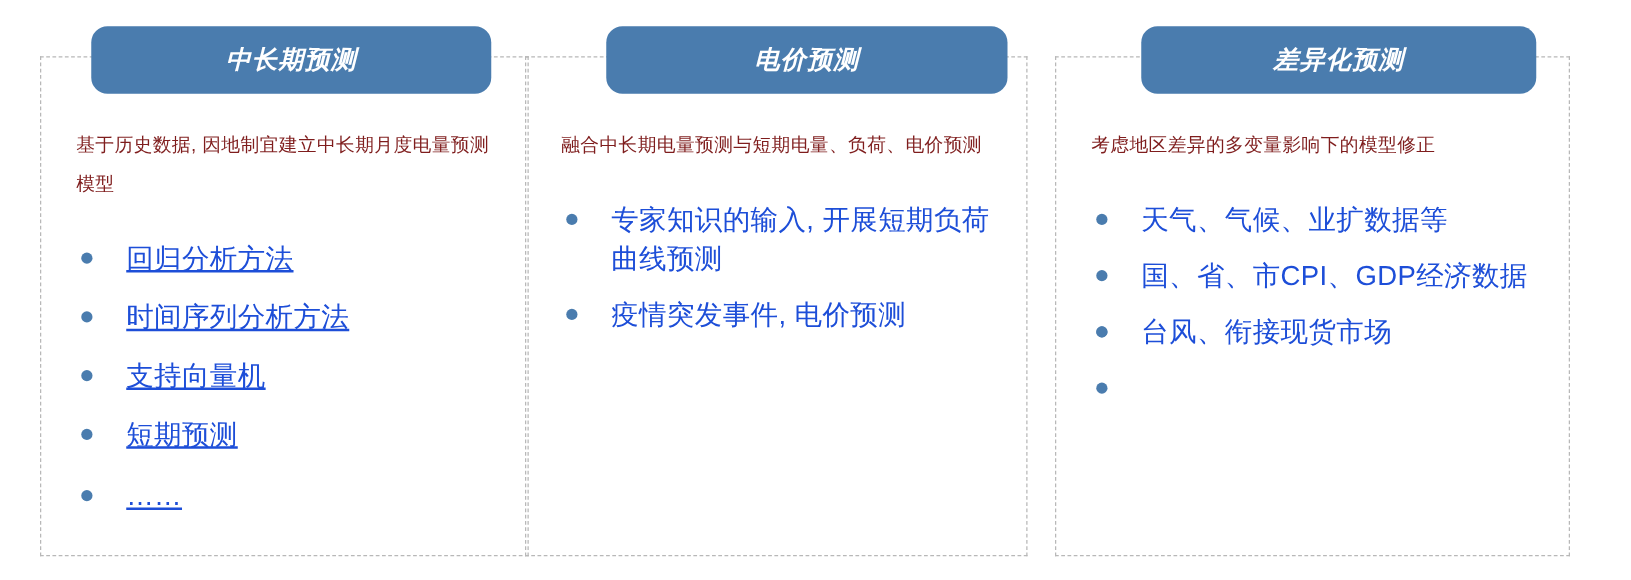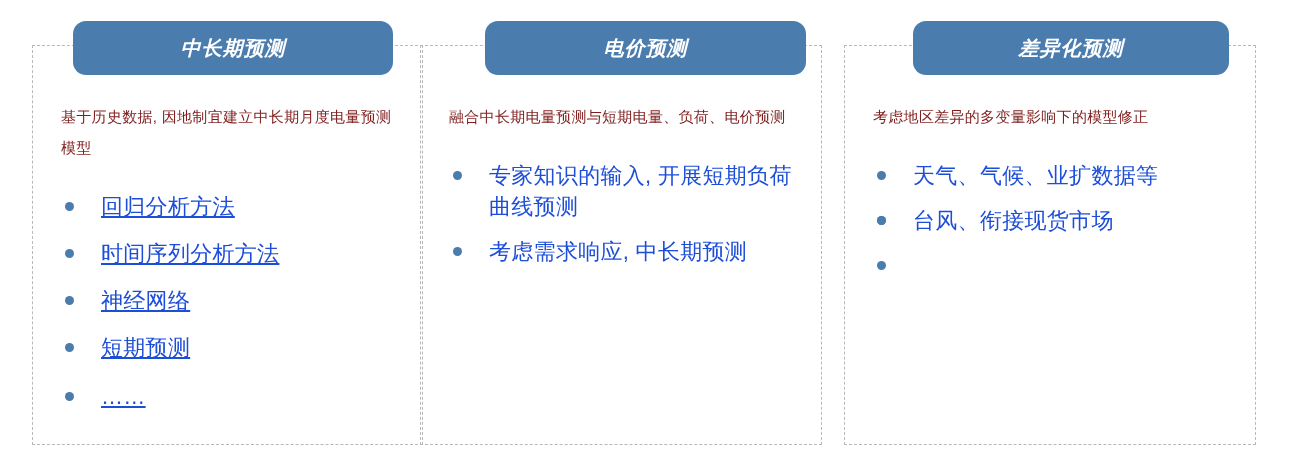"国、省、市CPI、GDP经济数据" li.bullet { html: none -> <li> <span></span> <span>国、省、市CPI、GDP经济数据</span> </li> }
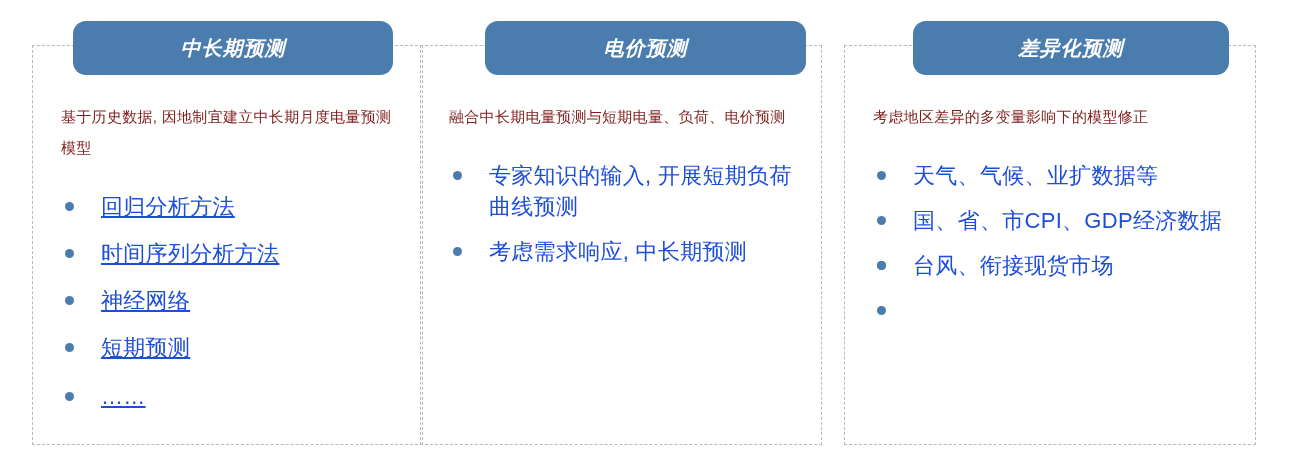"考虑需求响应, 中长期预测" span { text: 考虑需求响应, 中长期 -> 疫情突发事件, 电价 }
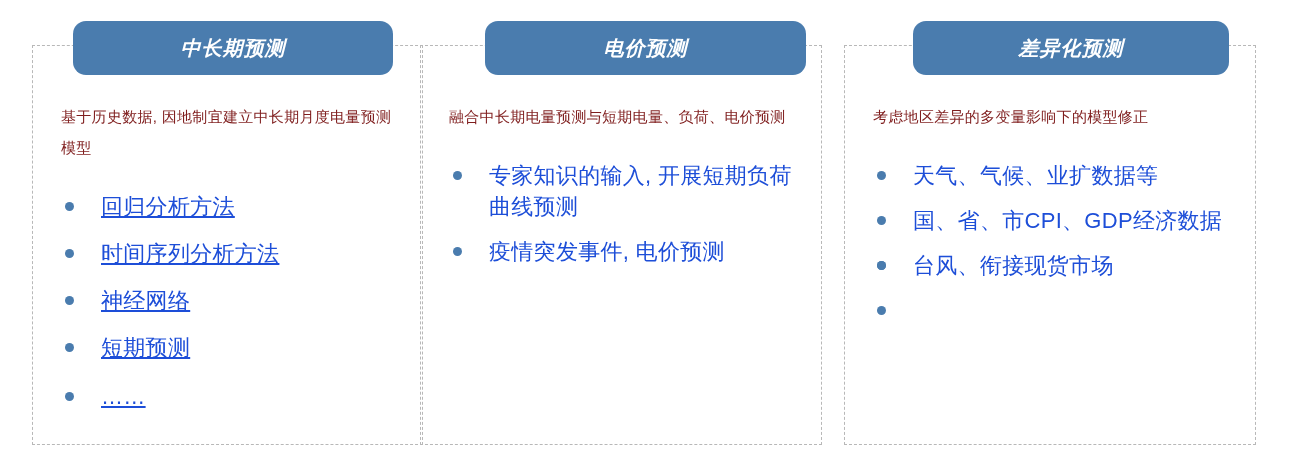"神经网络" span { text: 神经网络 -> 支持向量机 }
